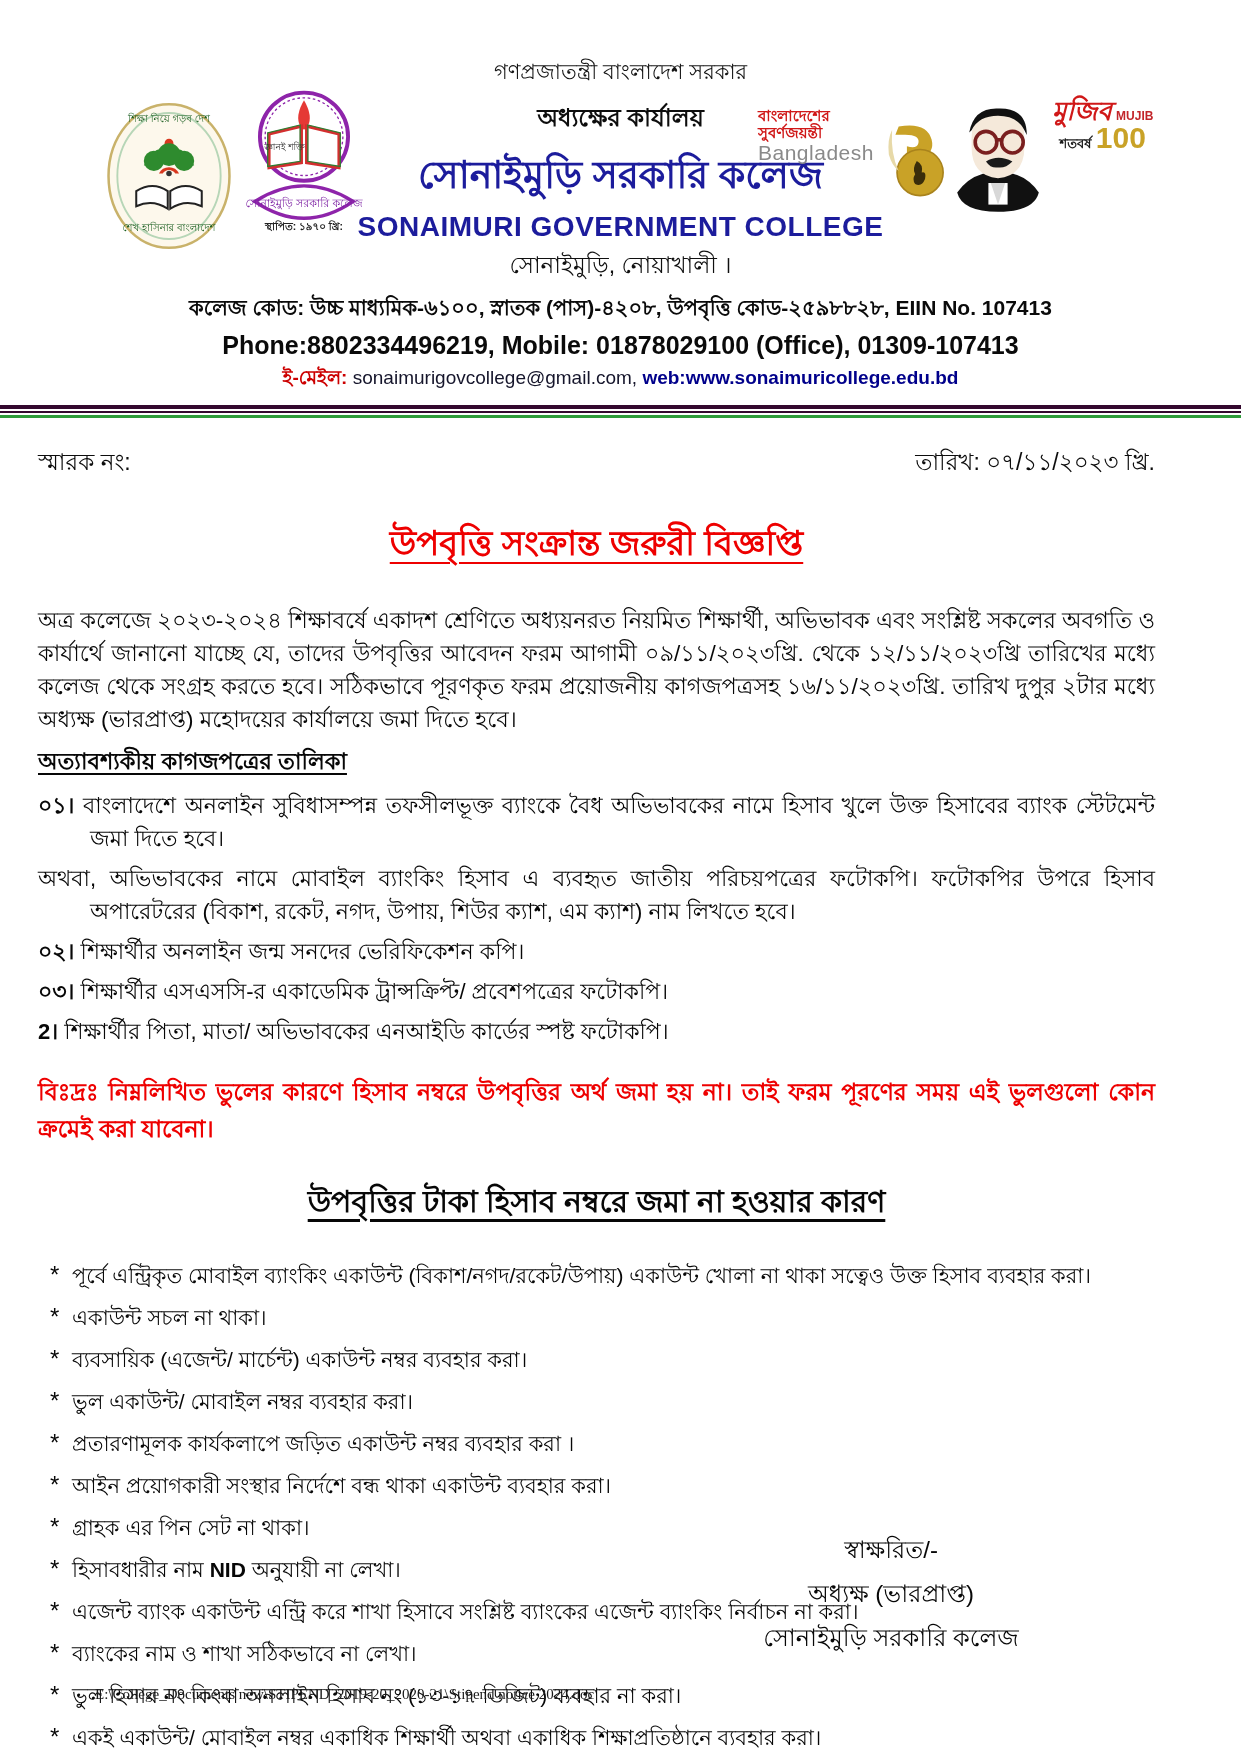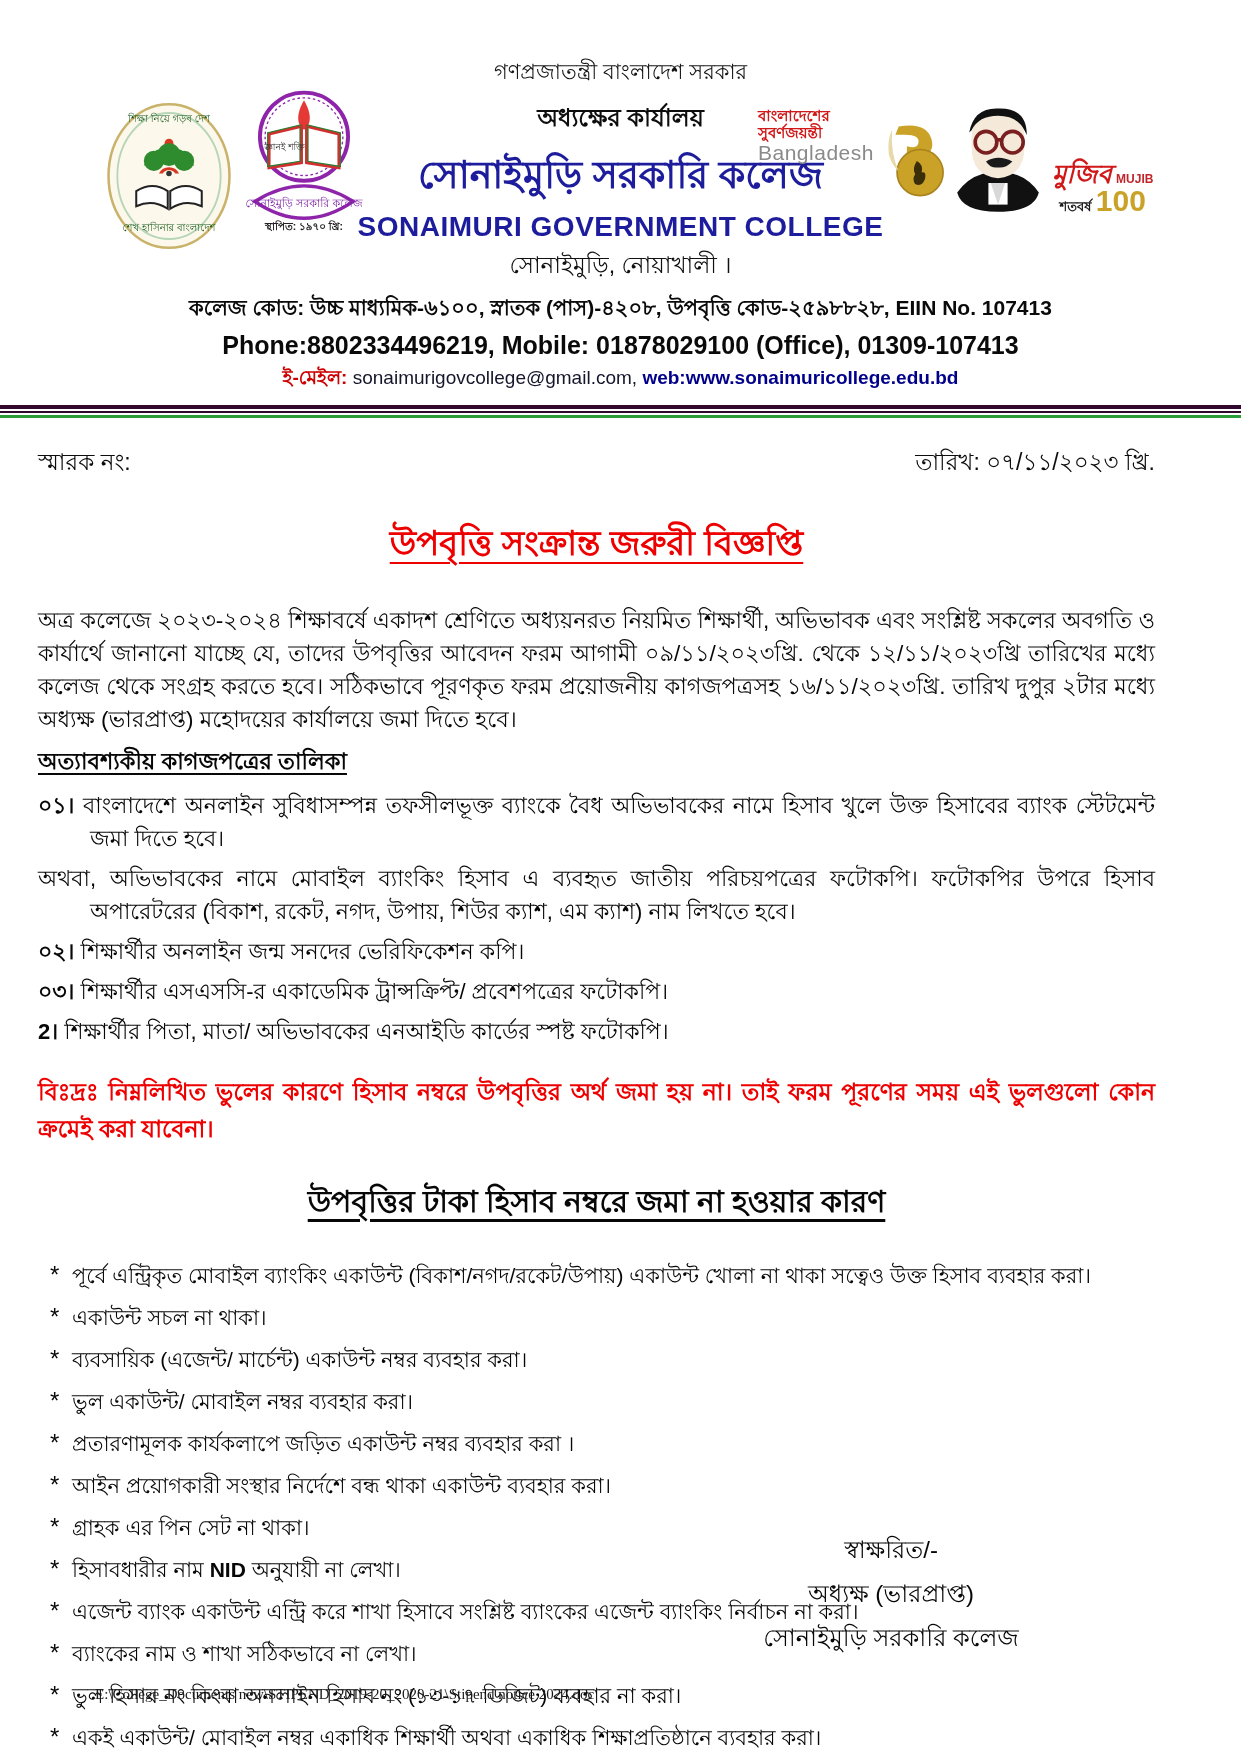"মুজিব MUJIB" .logo-mujib { align-items: flex-end -> none }
